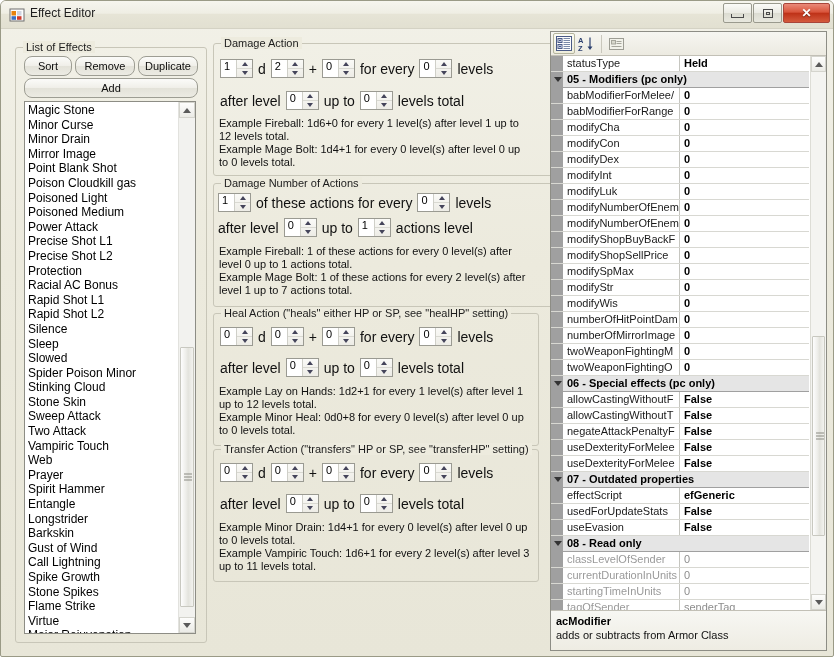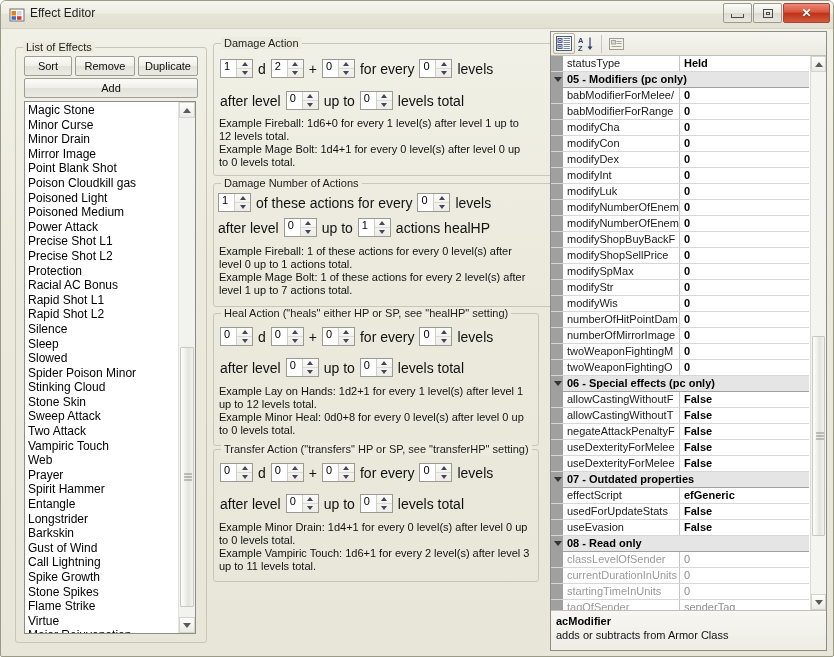"Sort" .btn { border-radius: 2px -> 8px }
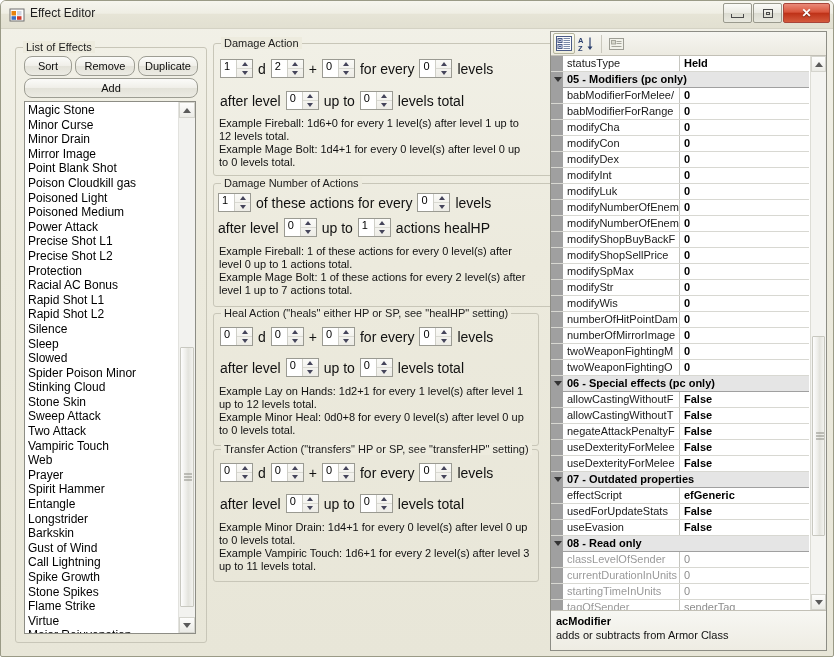"actions healHP" span.lbl { text: healHP -> level }
